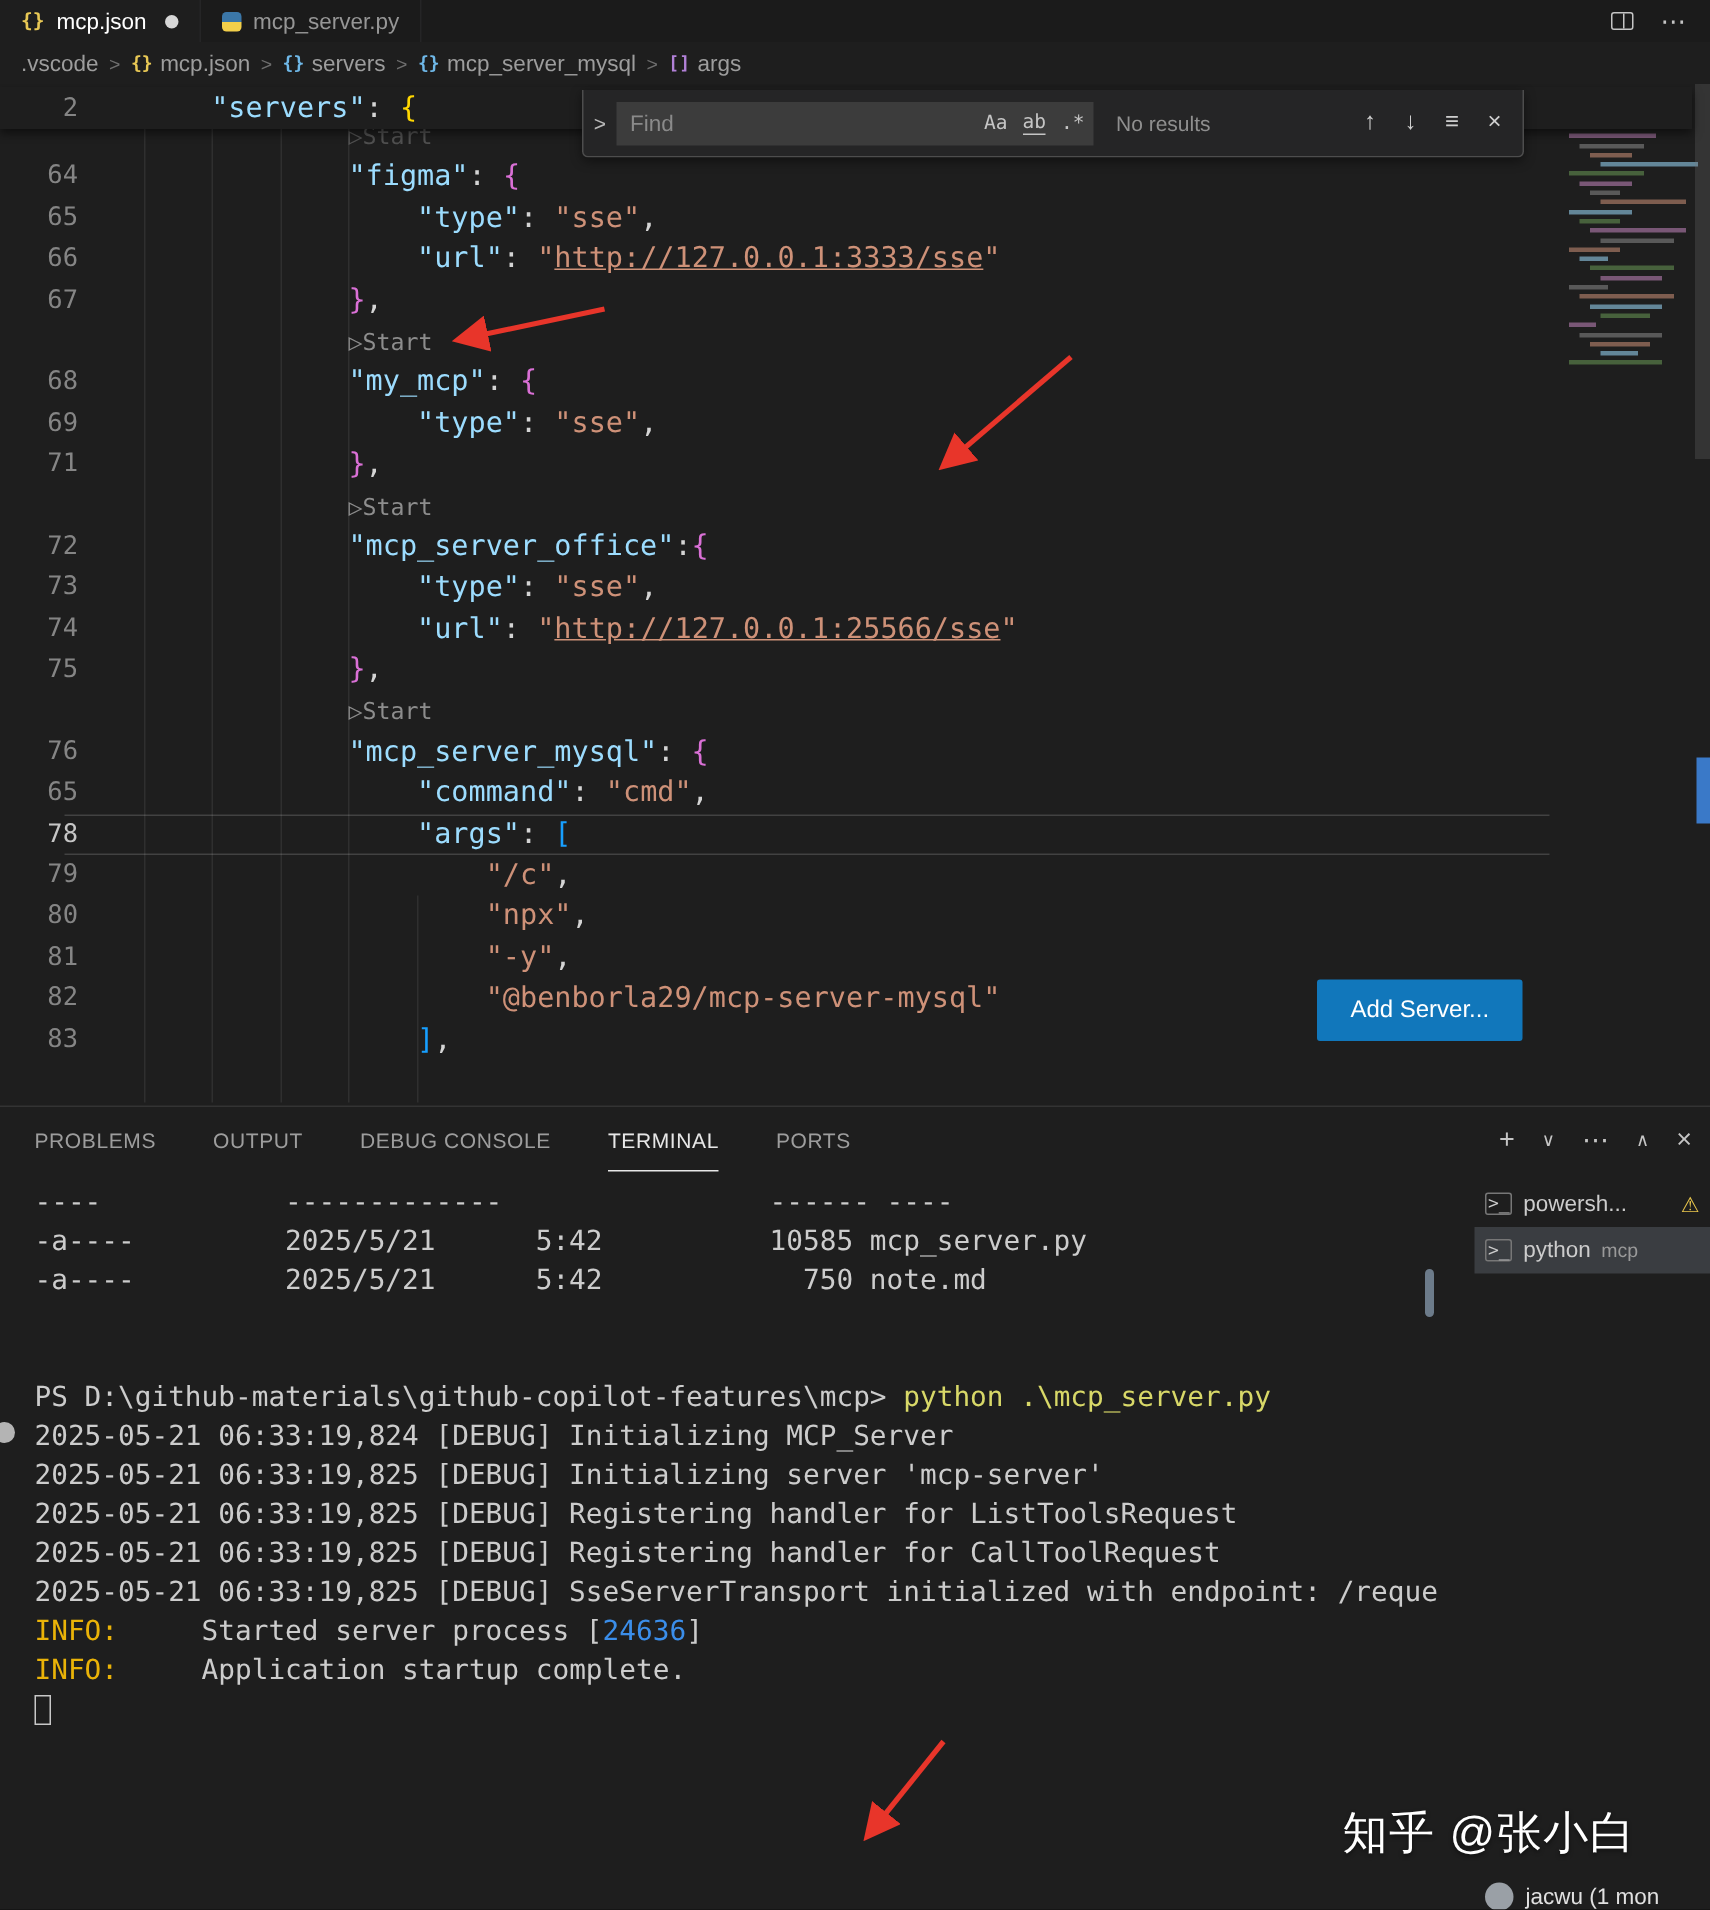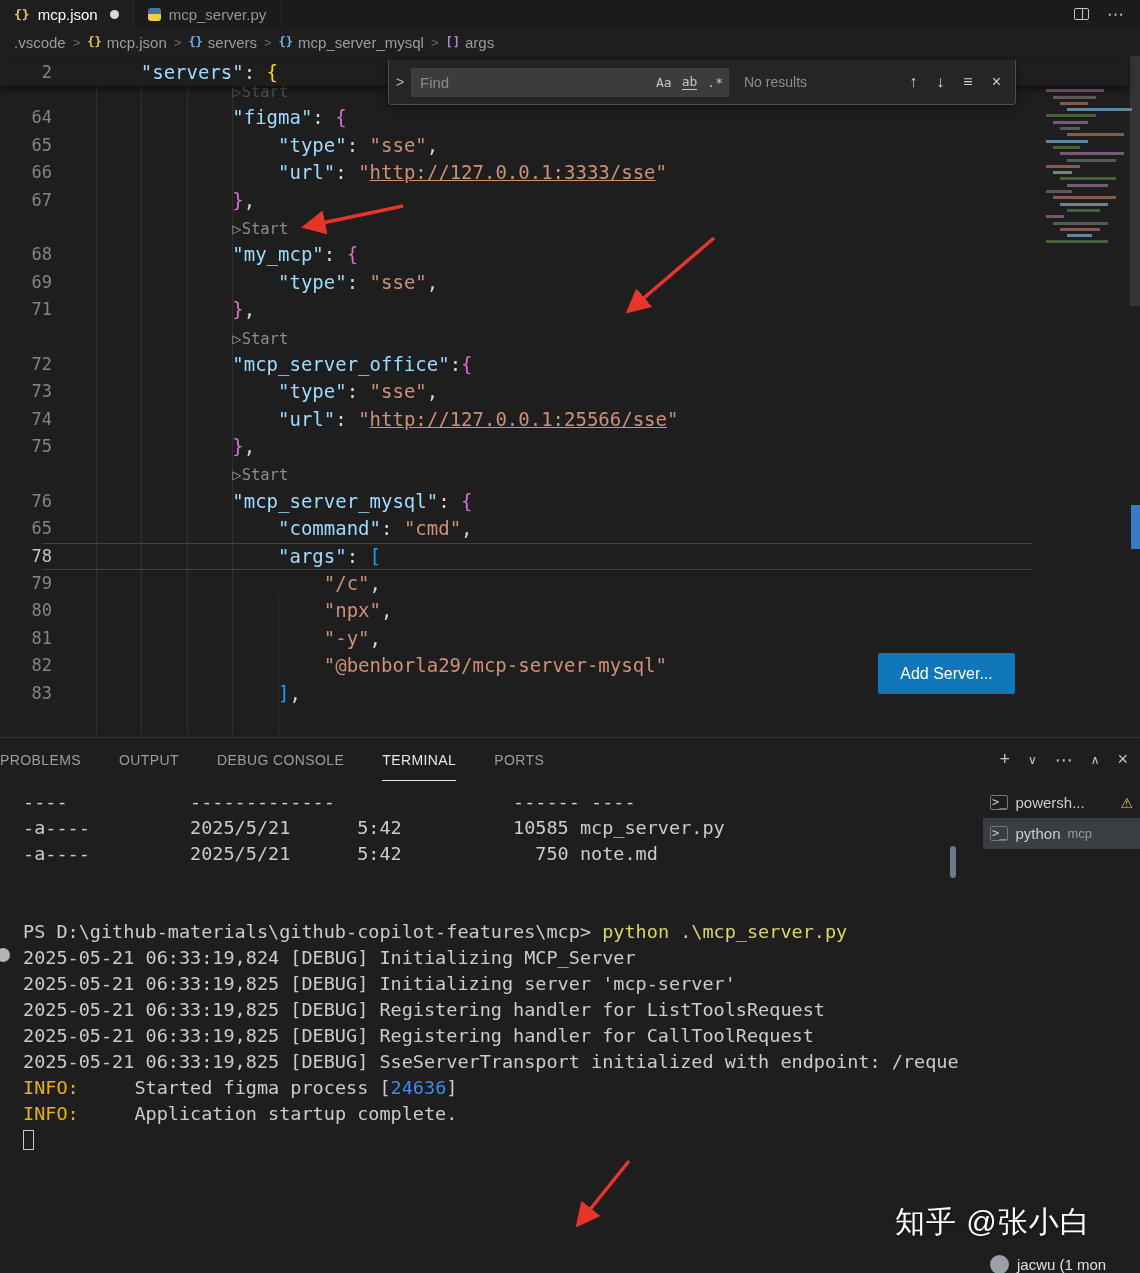"PROBLEMS" .ptabs { padding-left: none -> 23px }
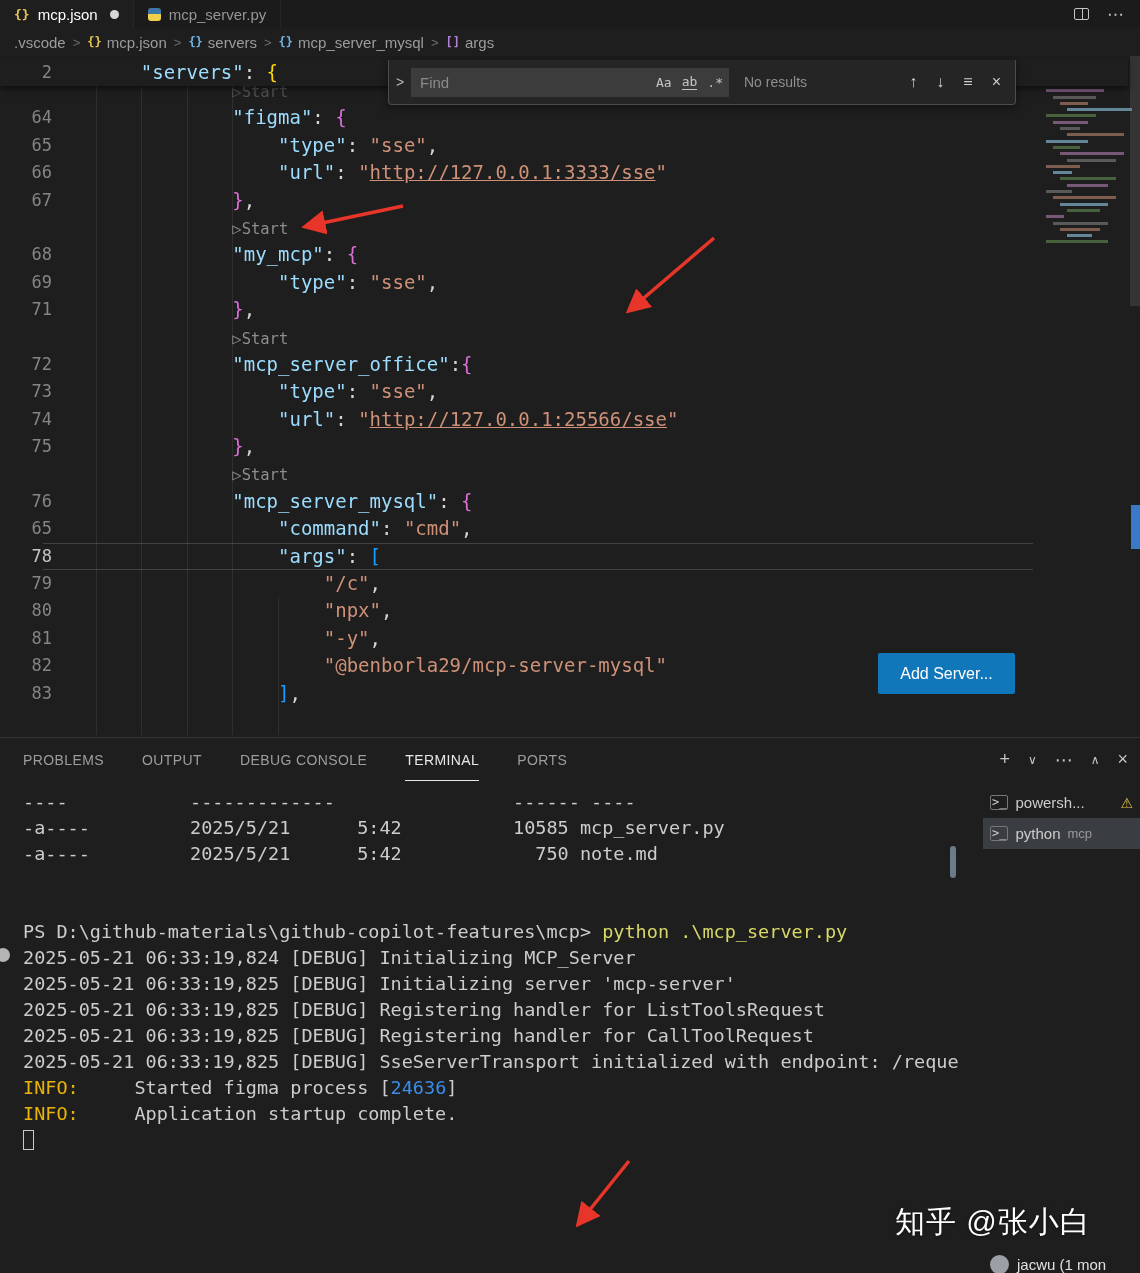"Started figma process [" span.tk-t { text: figma -> server }
